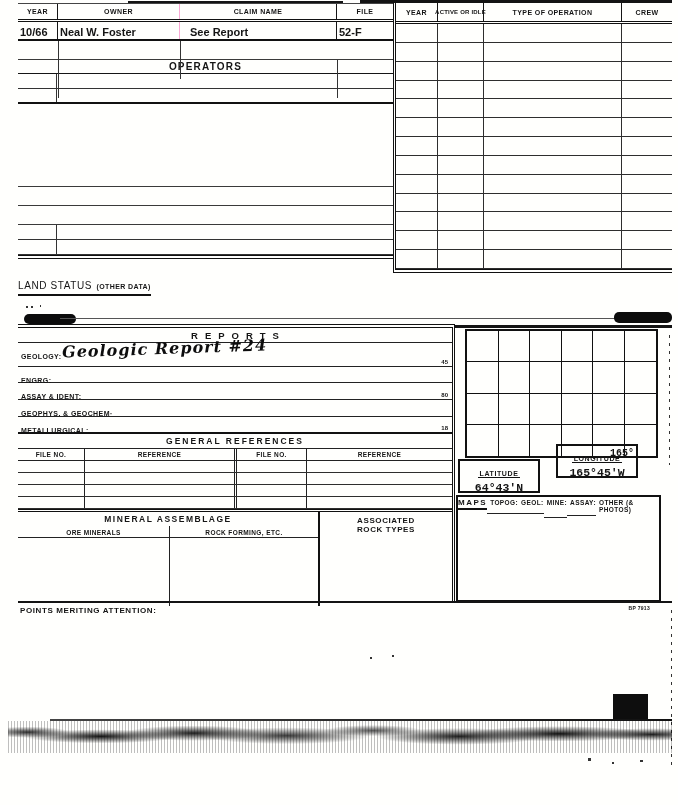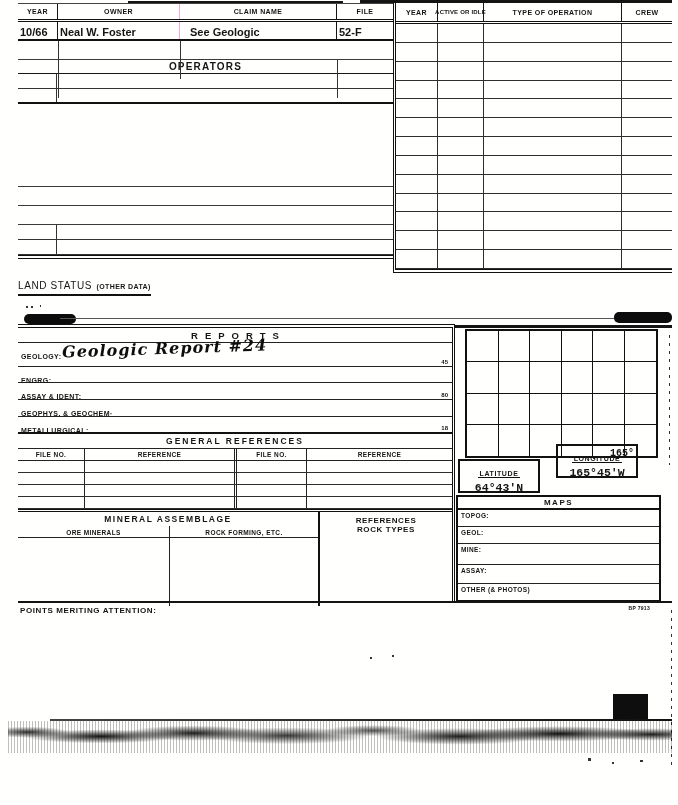"See Geologic" div.w3 { text: Geologic -> Report }
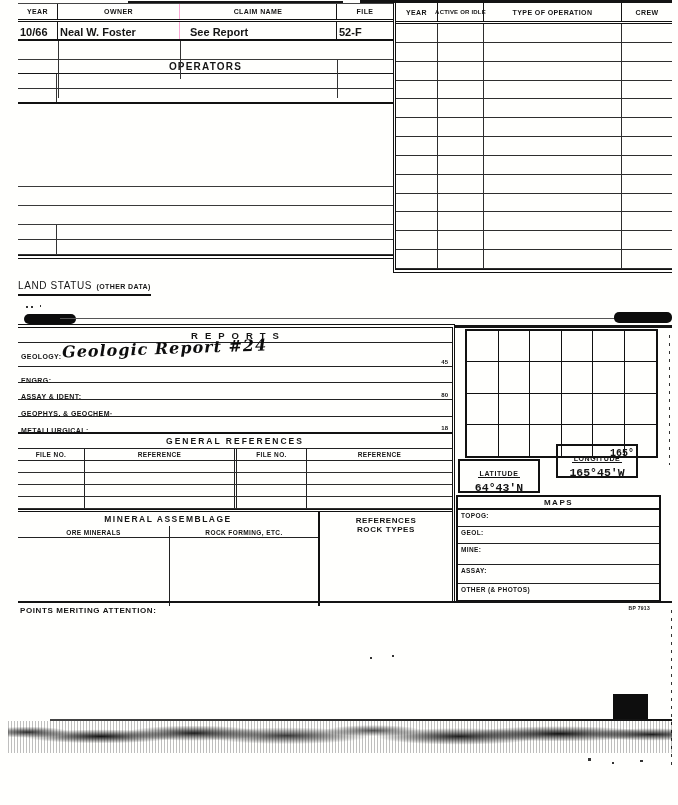"MAPS" .maps { flex-direction: column -> row }
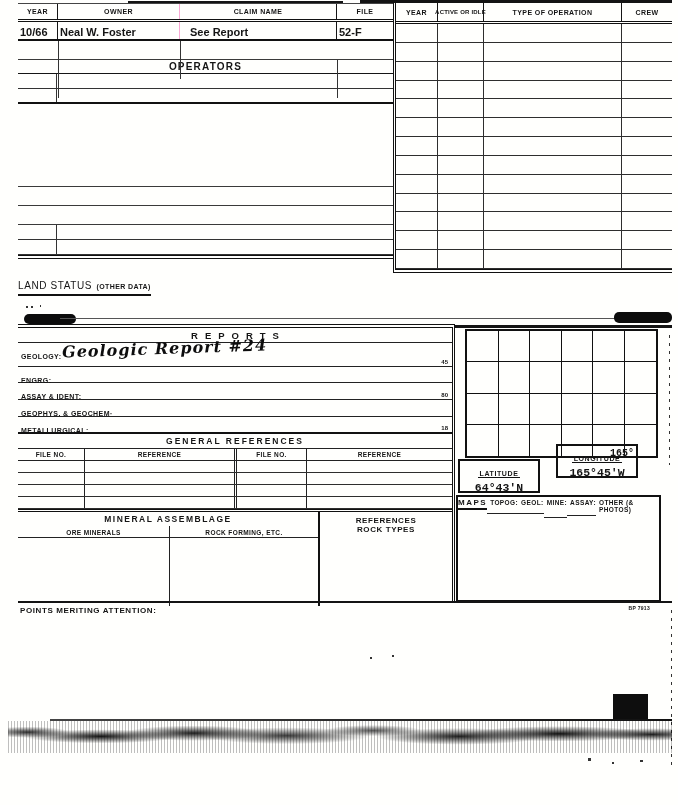"REFERENCES ROCK TYPES" span { text: REFERENCES -> ASSOCIATED }
